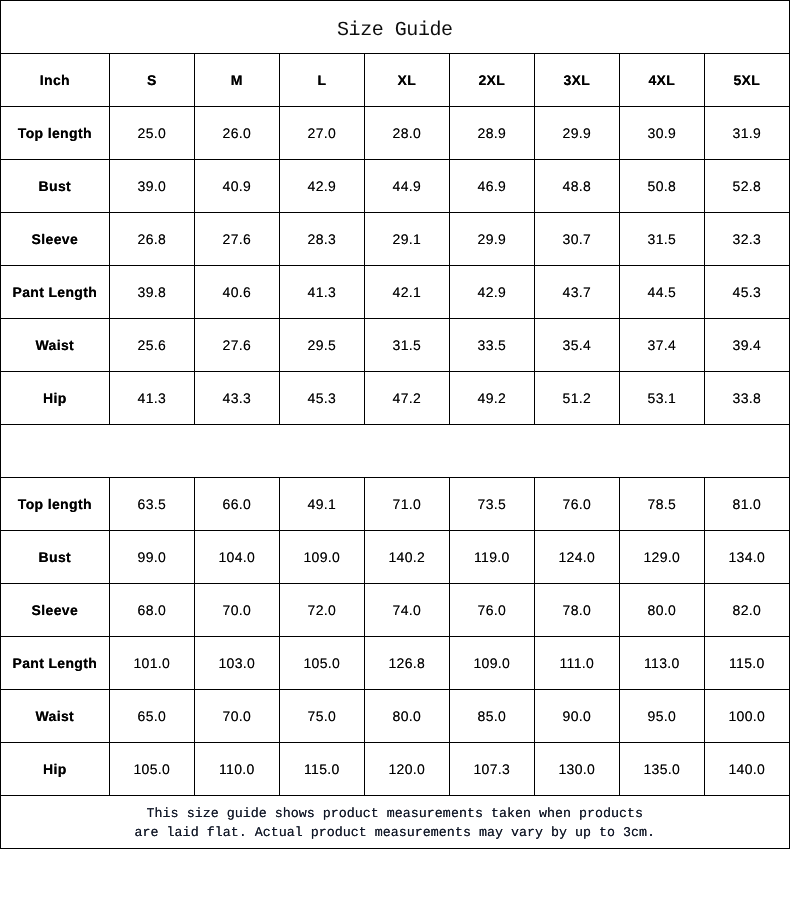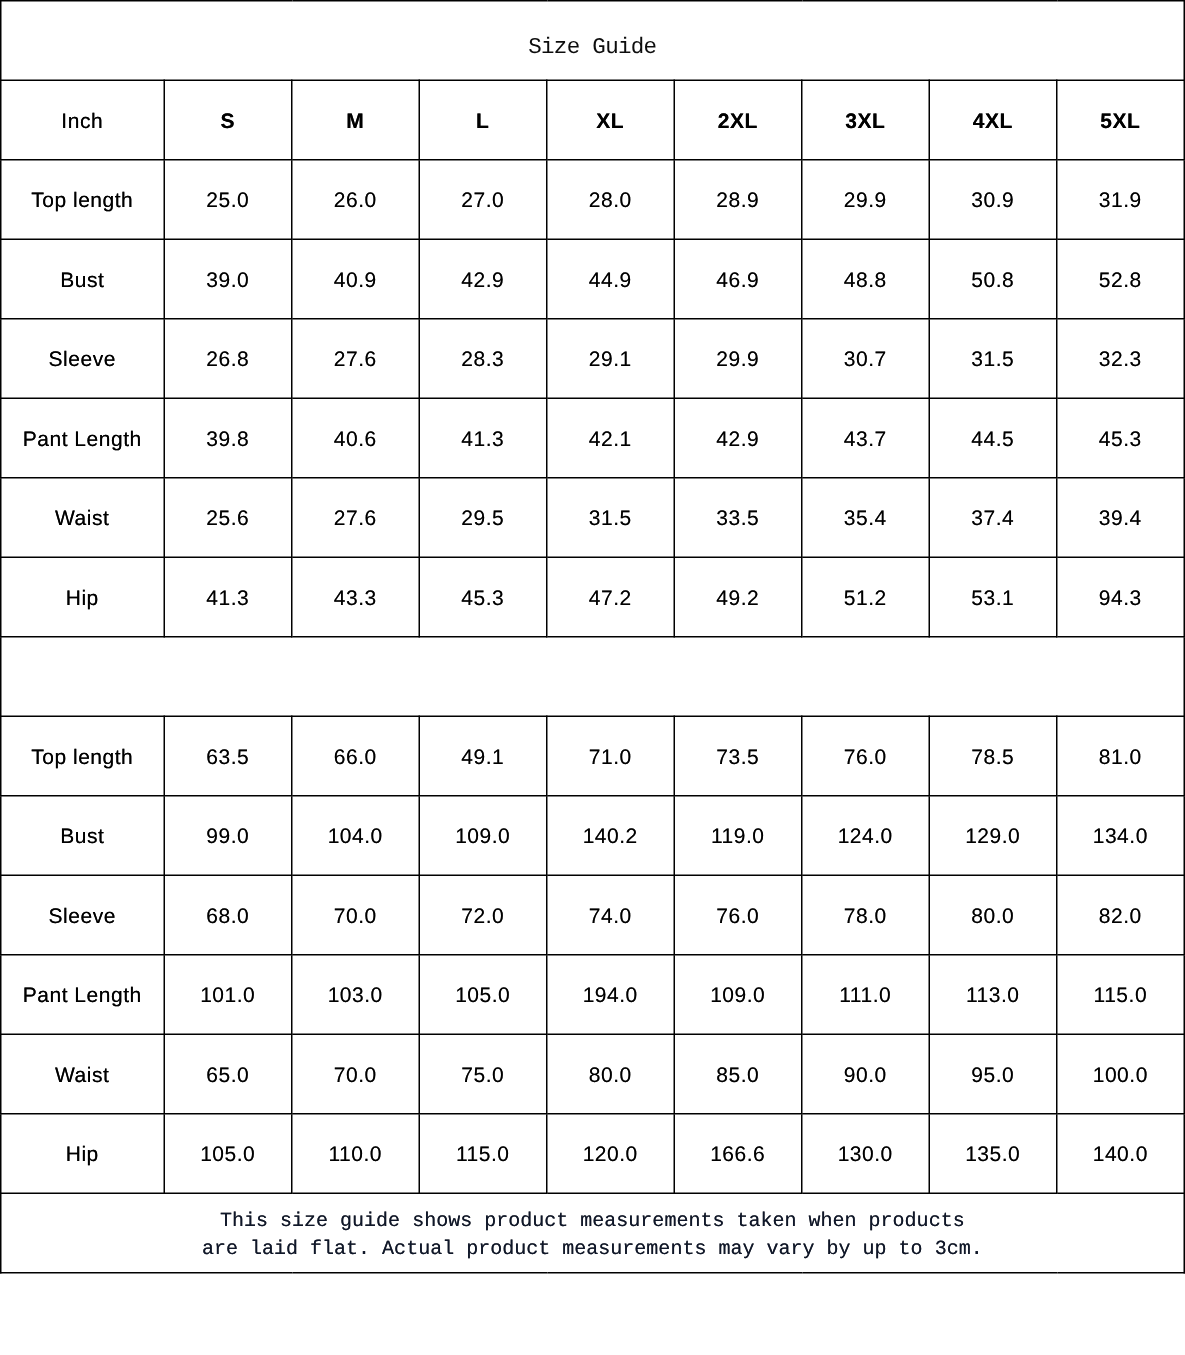"Size Guide" .title-cell { font-size: 15px -> 20px }
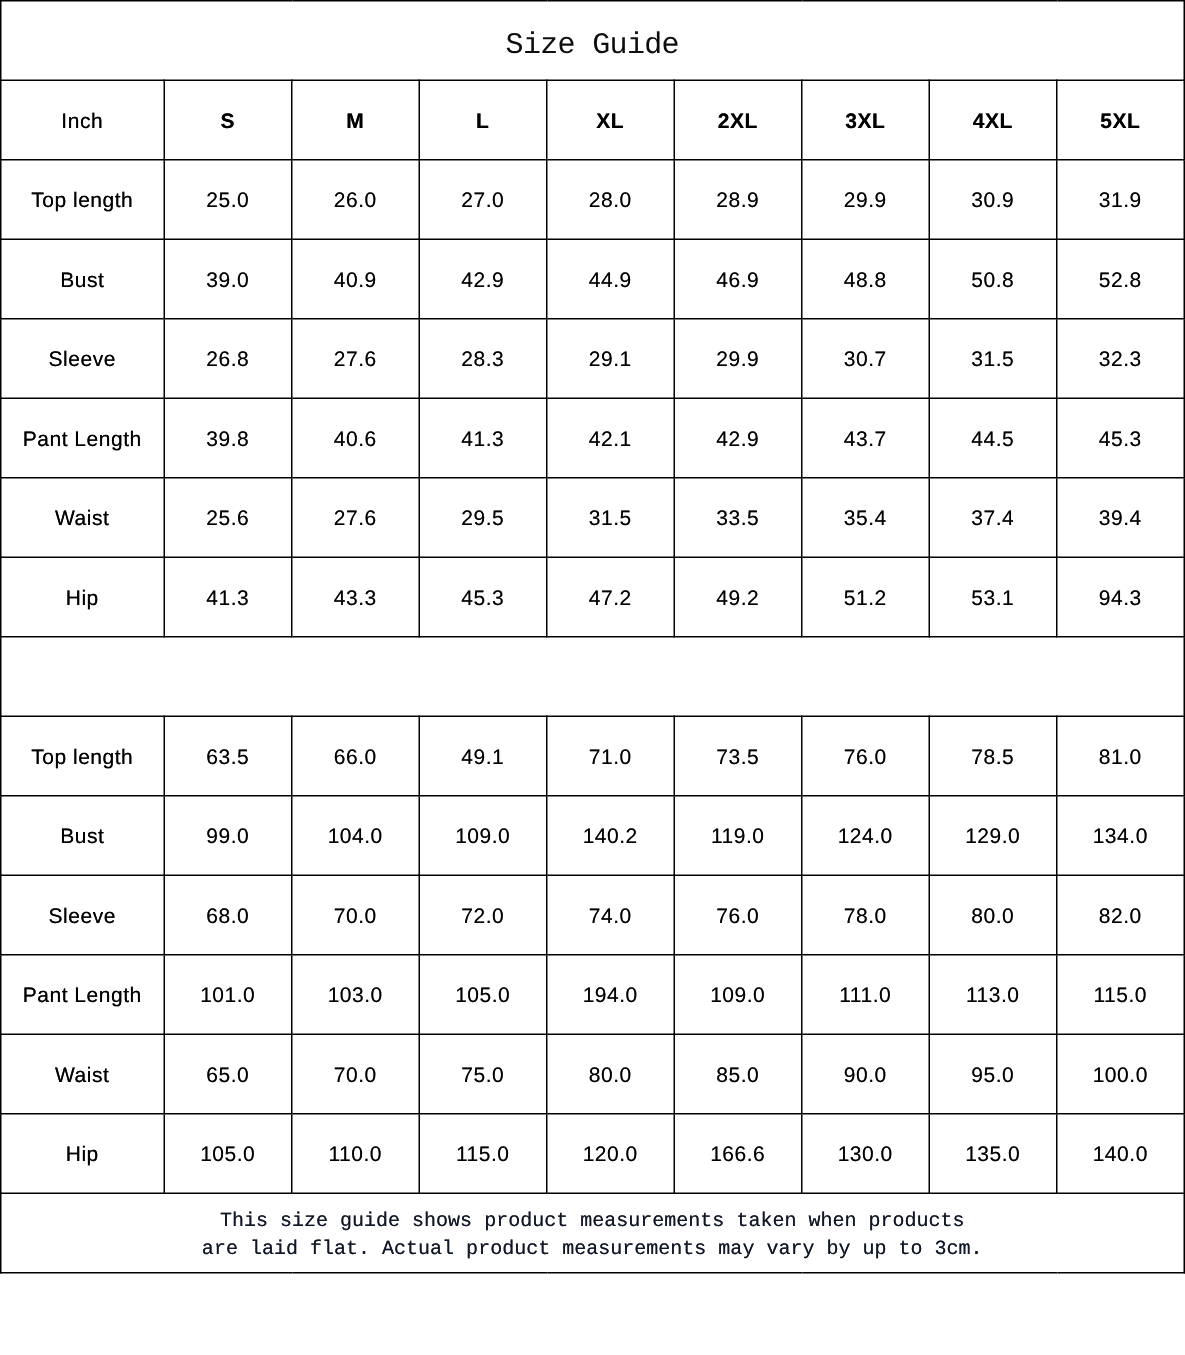"Inch" .unit-cell,.label-cell { font-weight: normal -> bold }
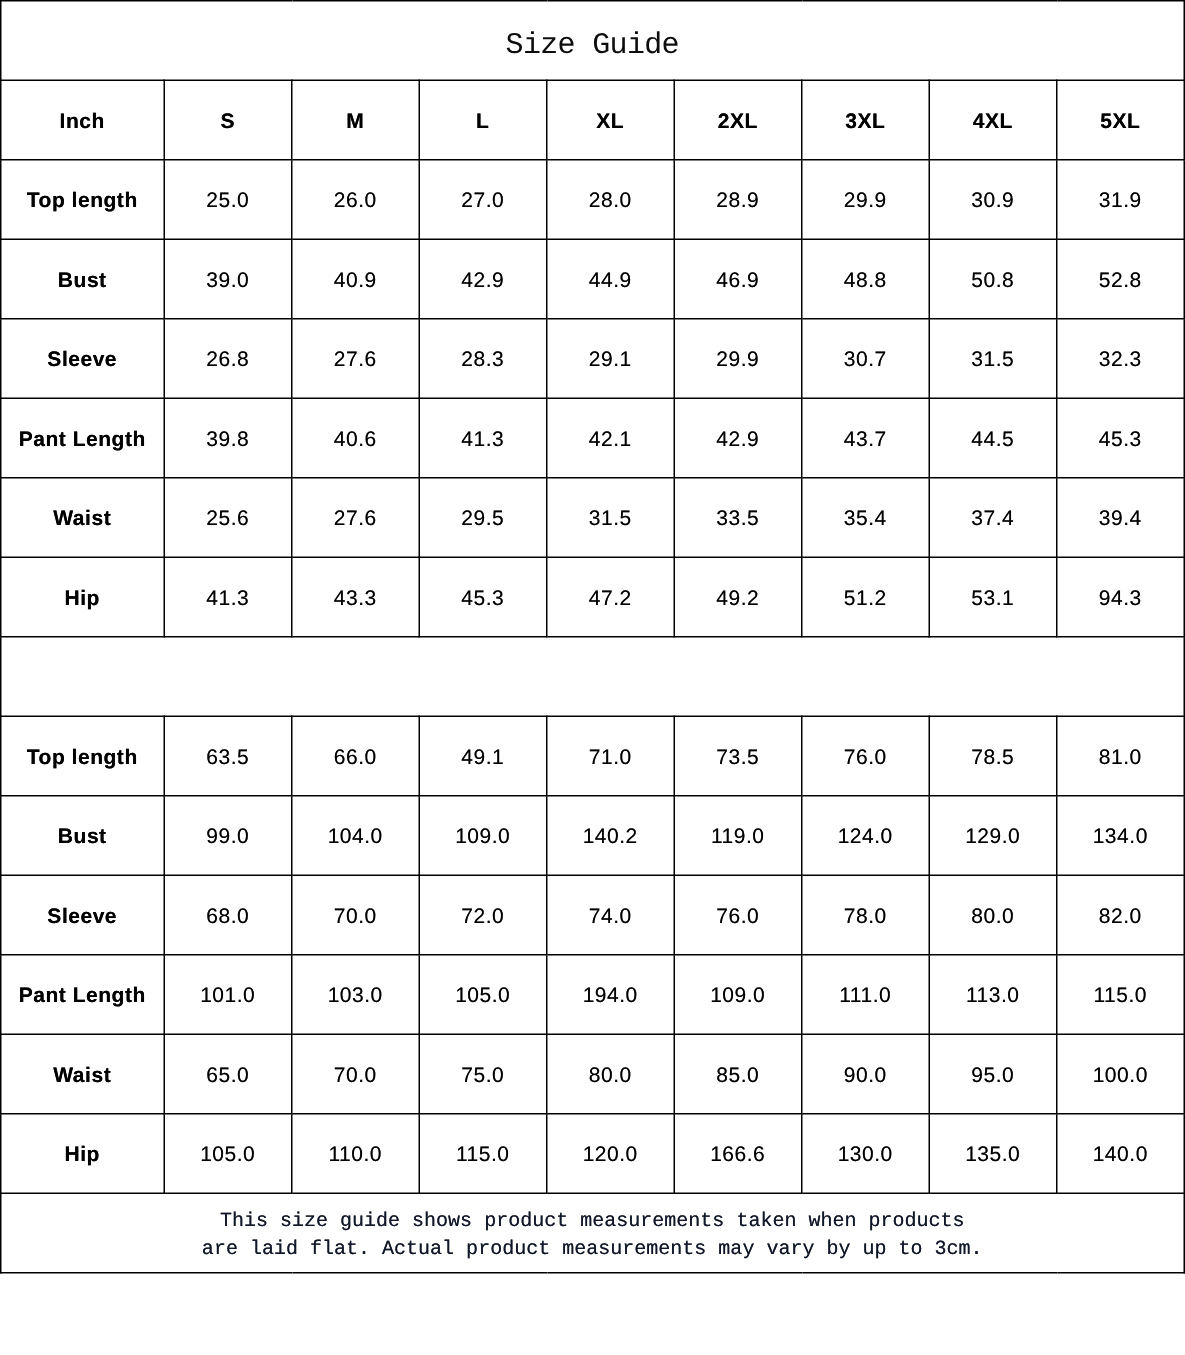"94.3" td.val-cell { text: 94.3 -> 33.8 }
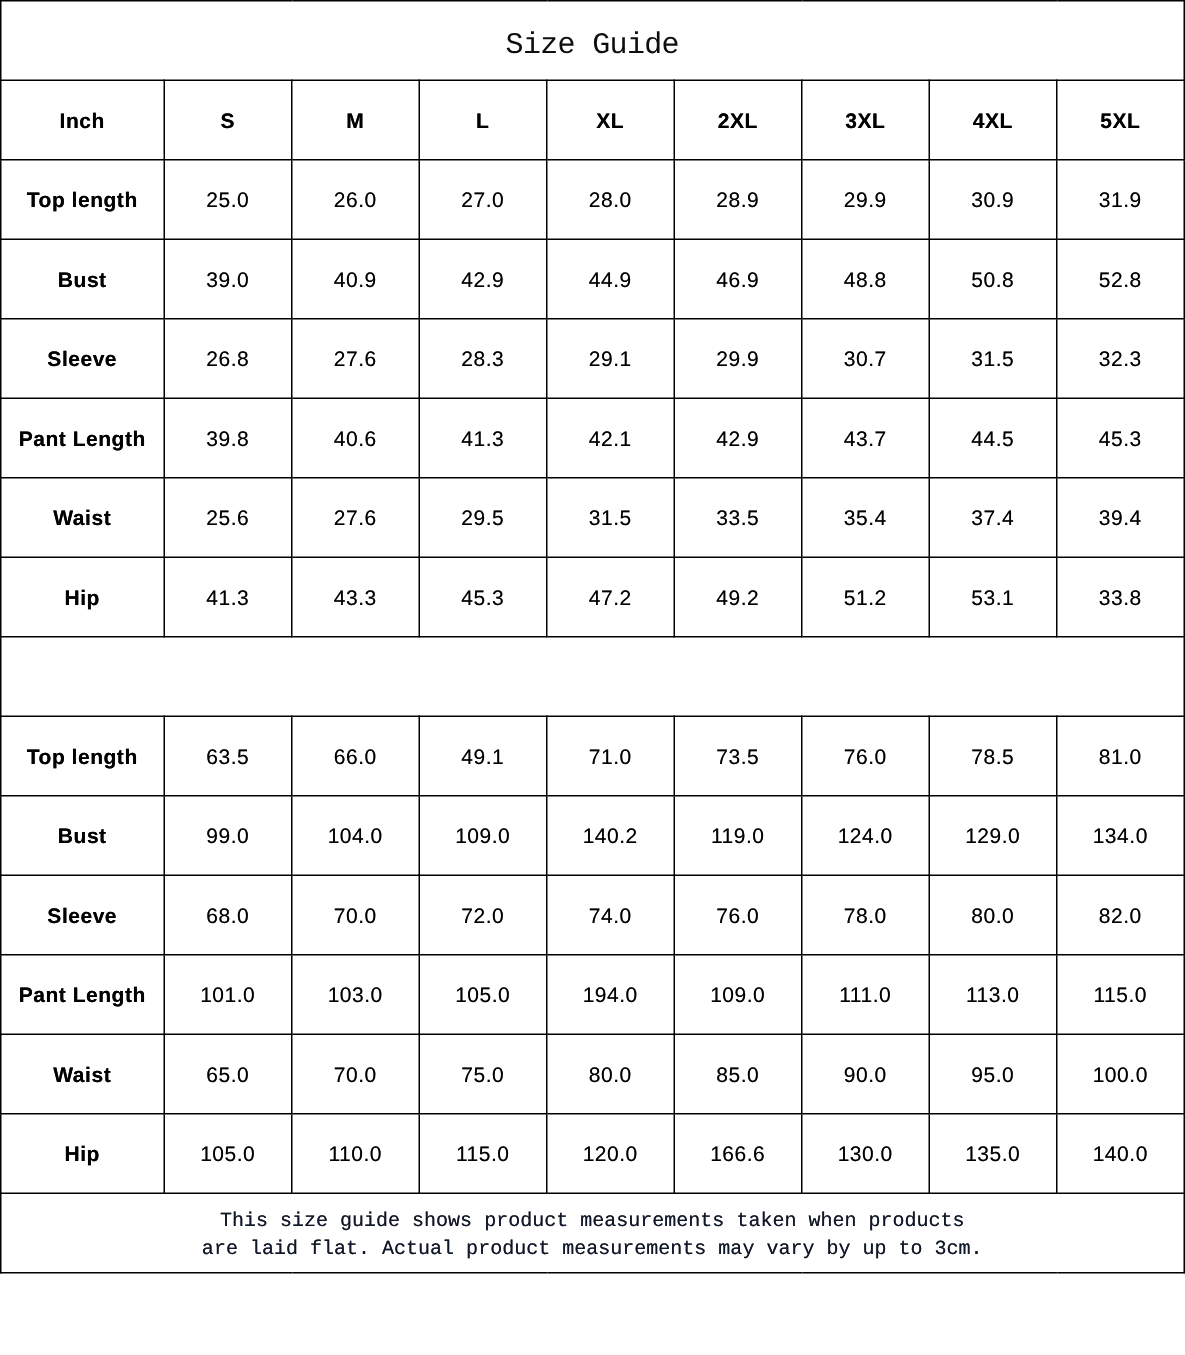"194.0" td.val-cell { text: 194.0 -> 126.8 }
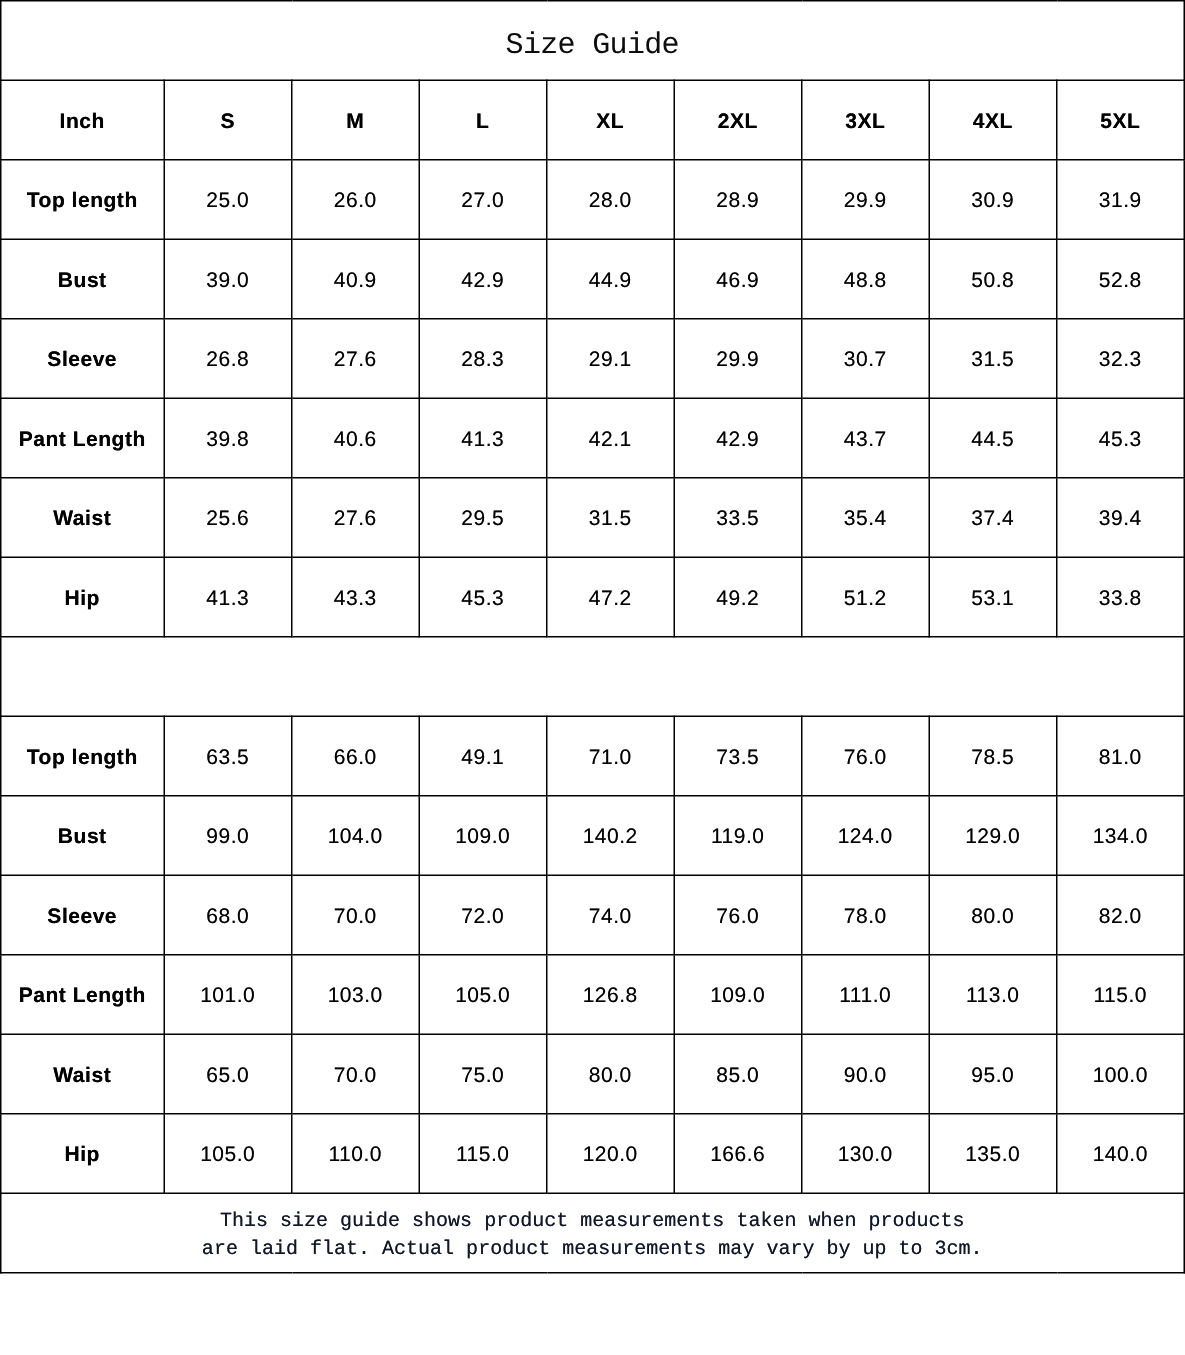"166.6" td.val-cell { text: 166.6 -> 107.3 }
